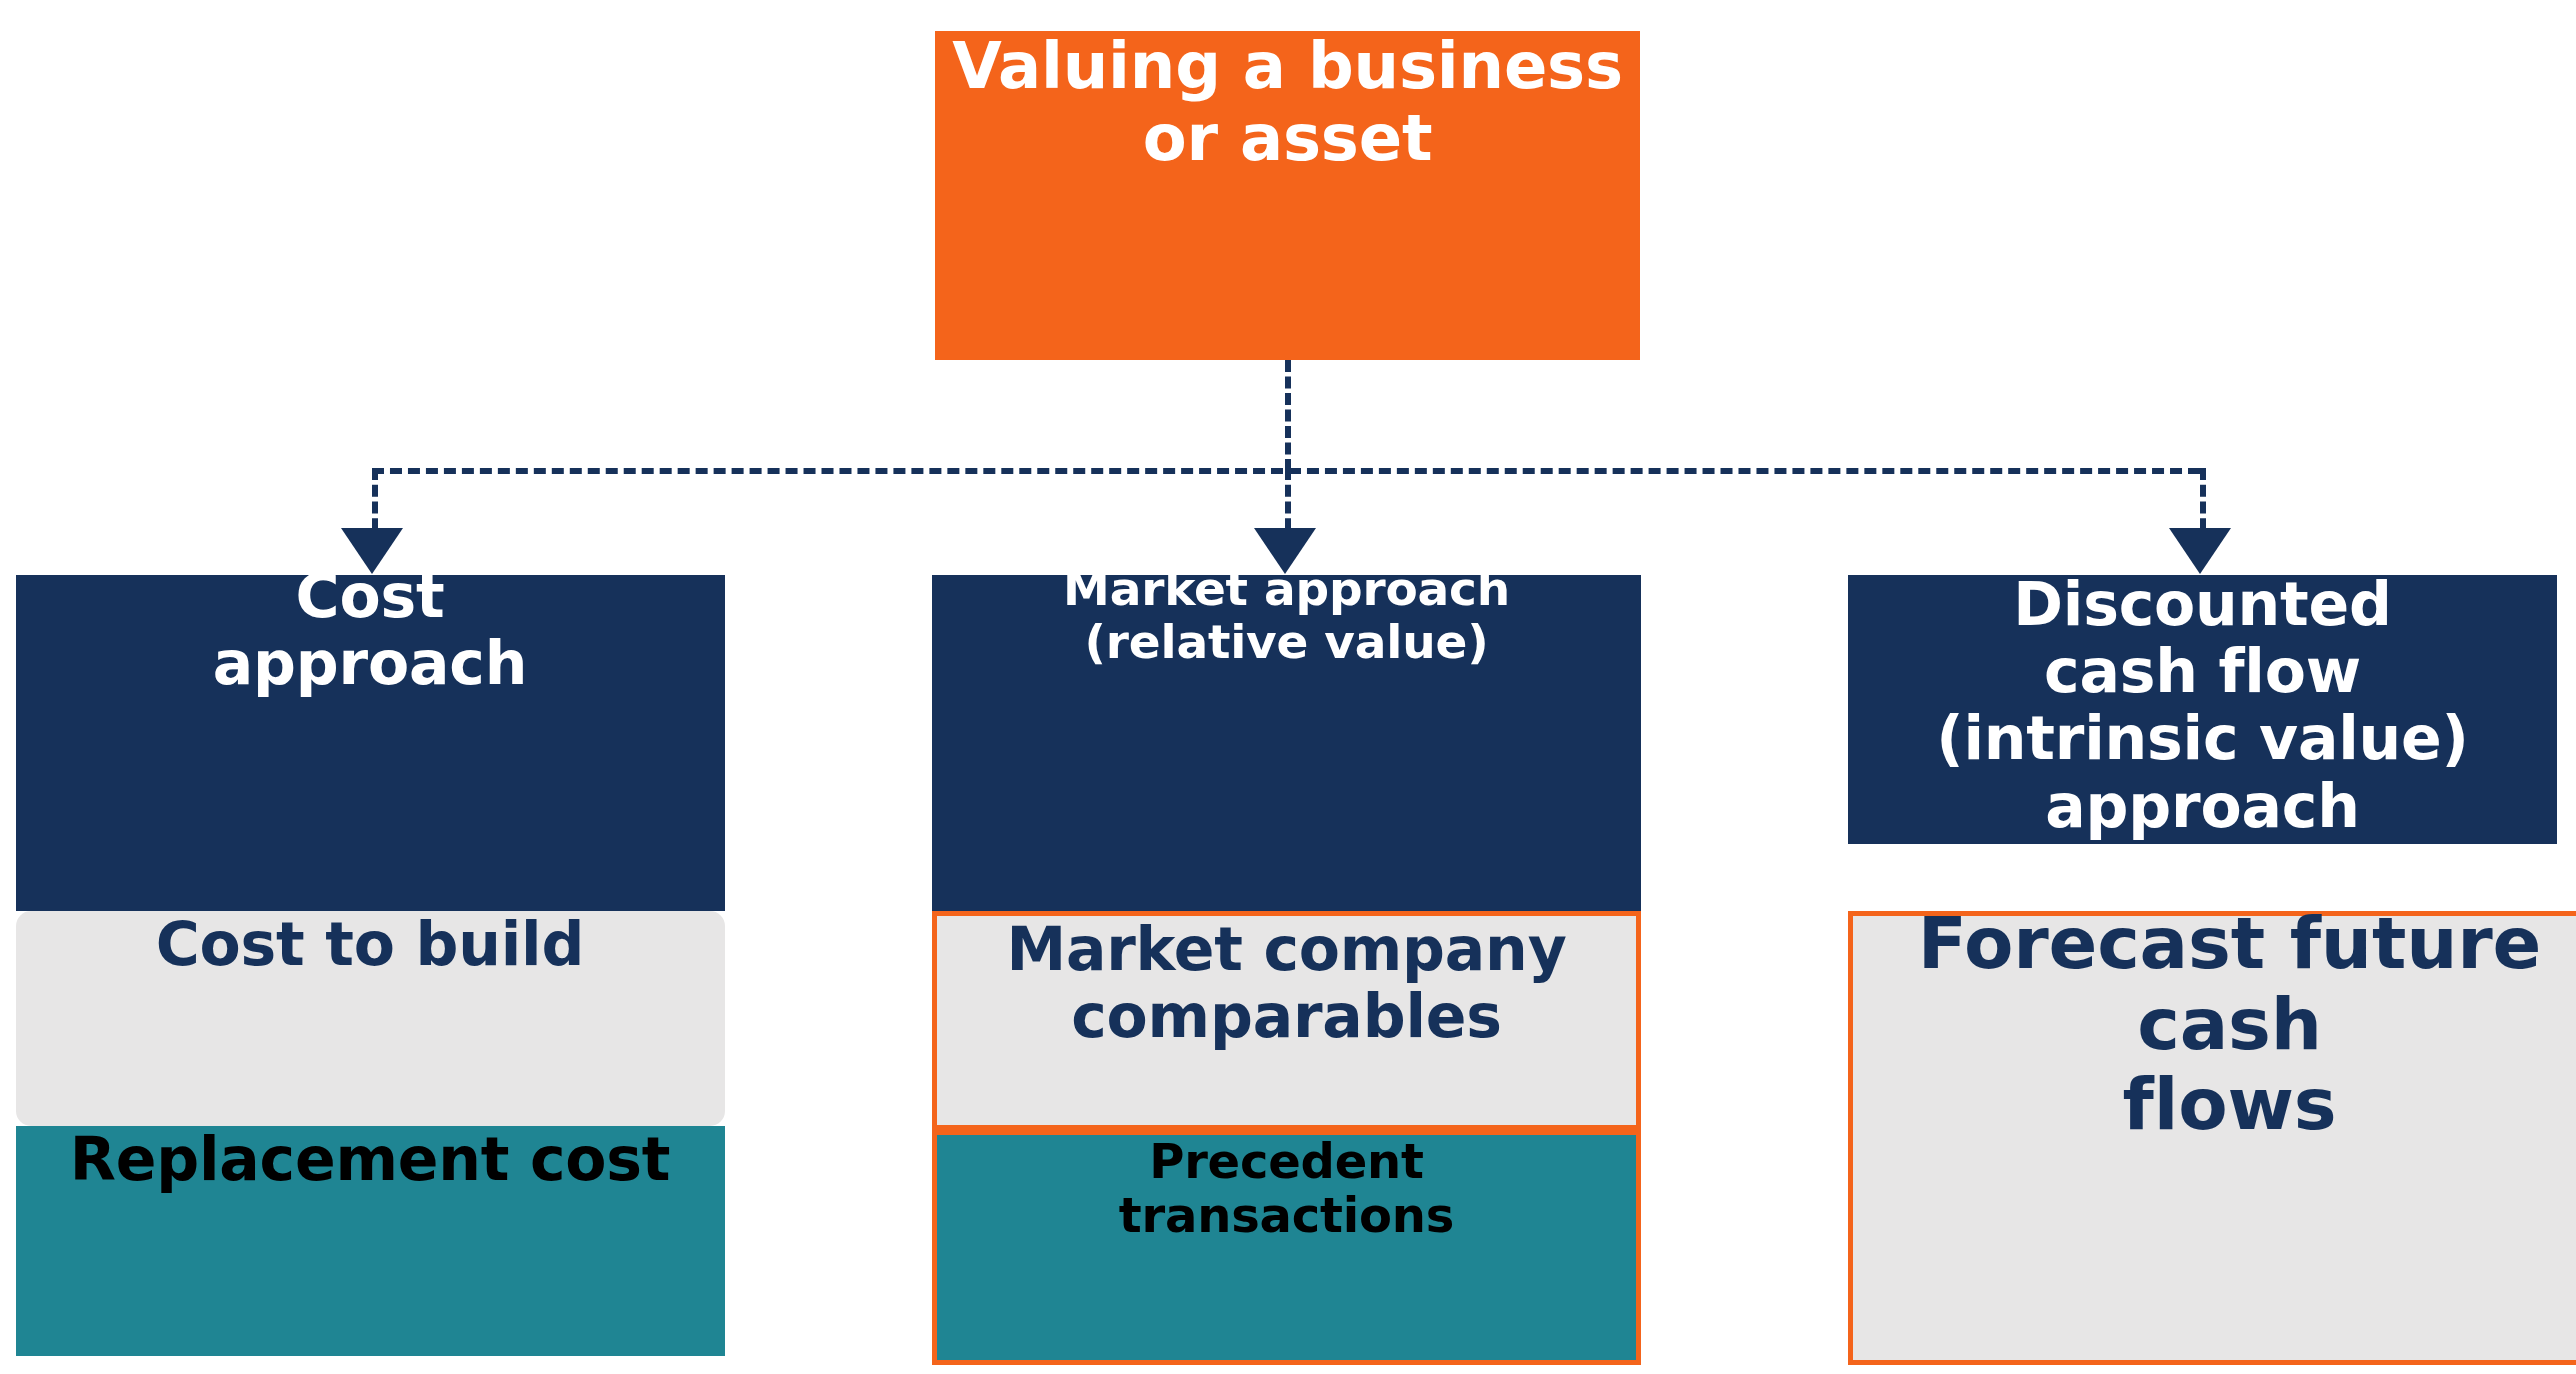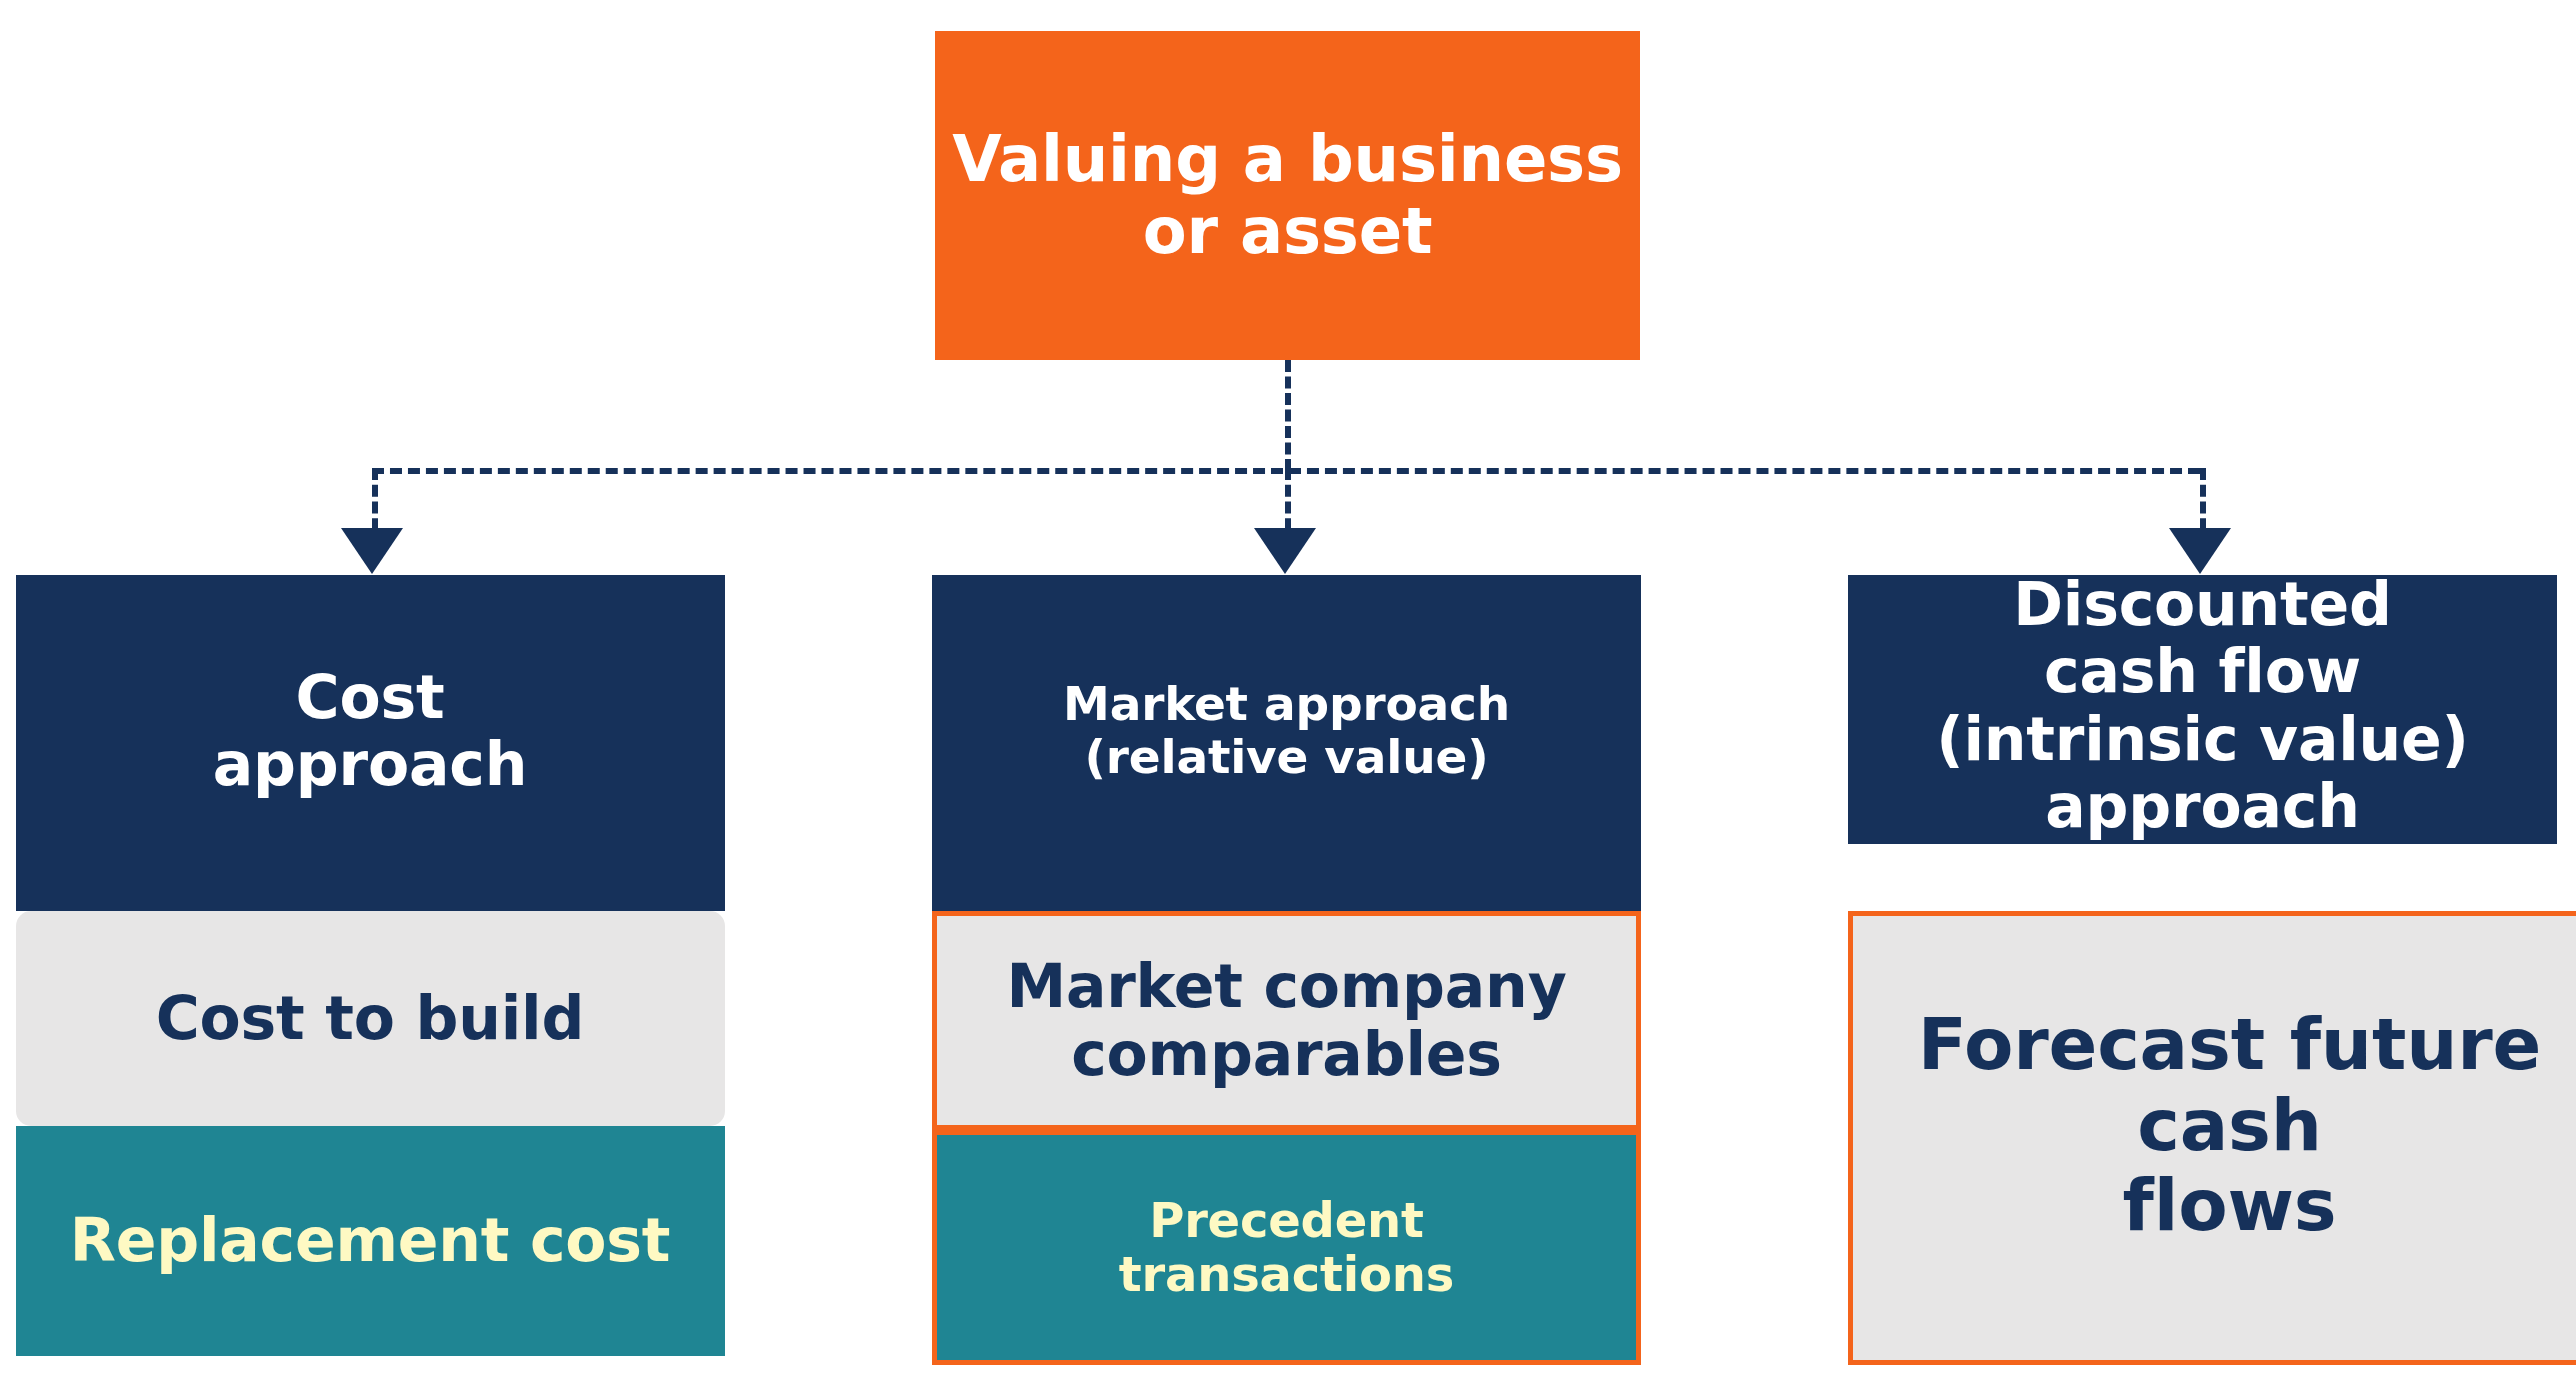"Valuing a business" .box { align-items: center -> flex-start }
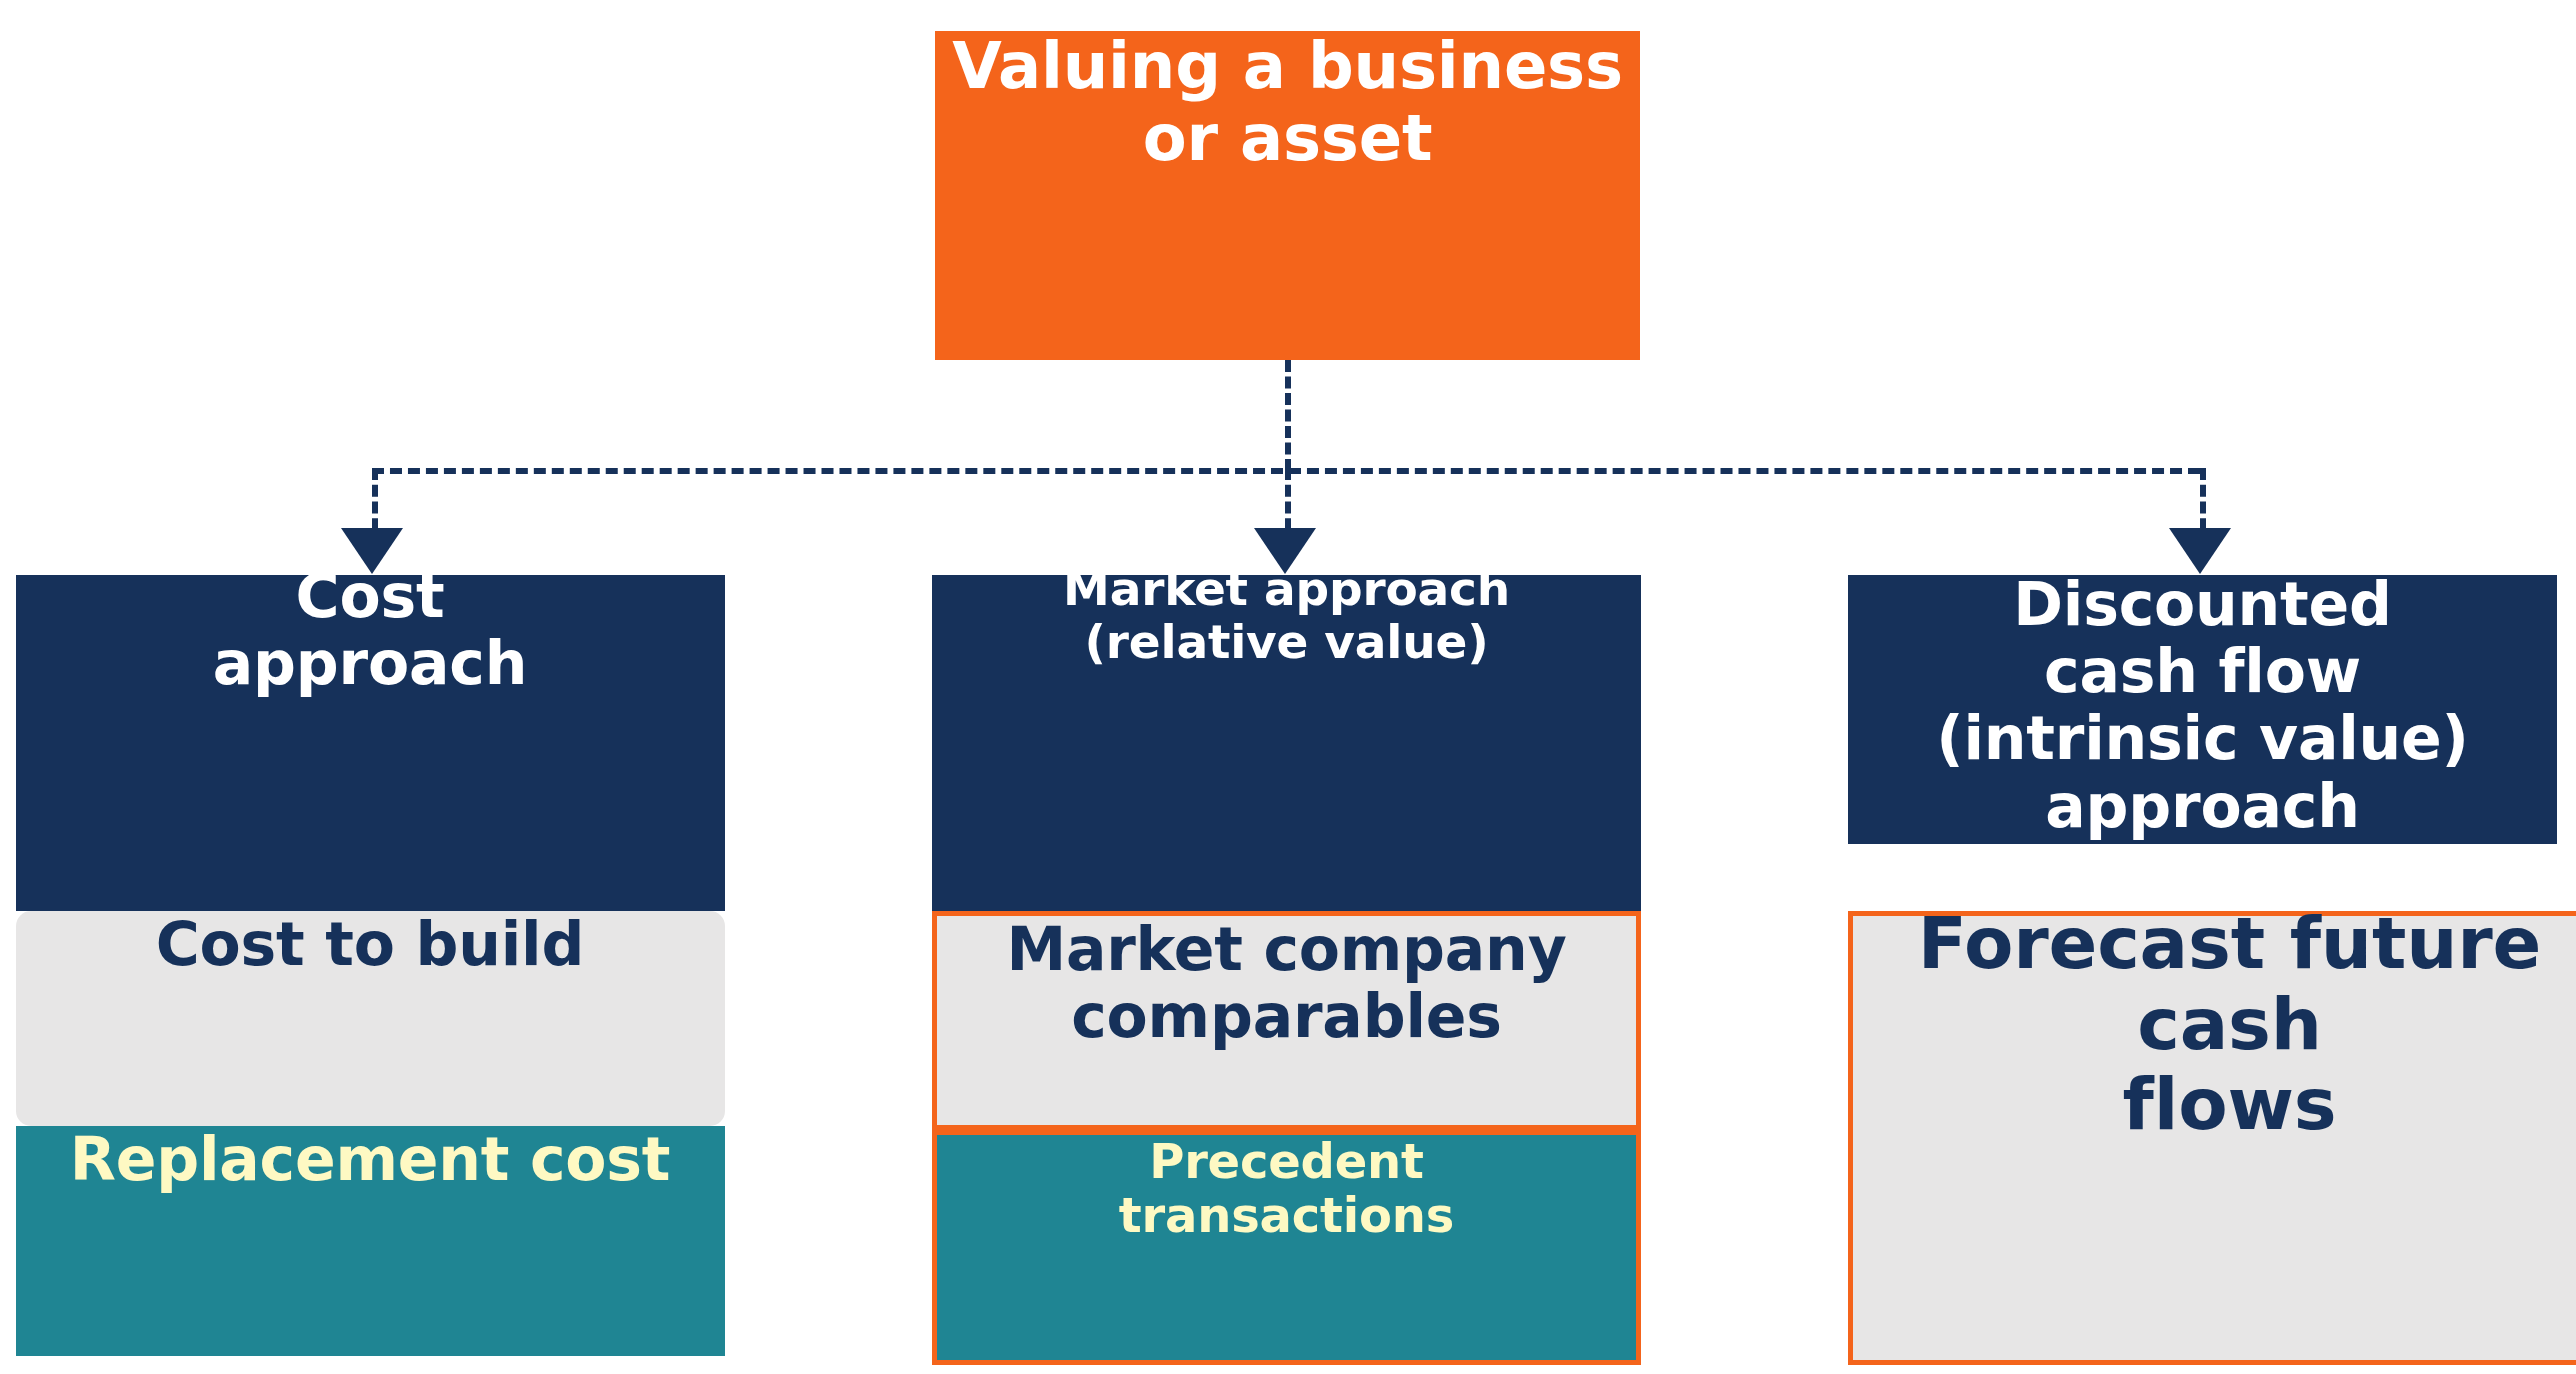"Replacement cost" .teal { color: #fef9c3 -> #000000 }
